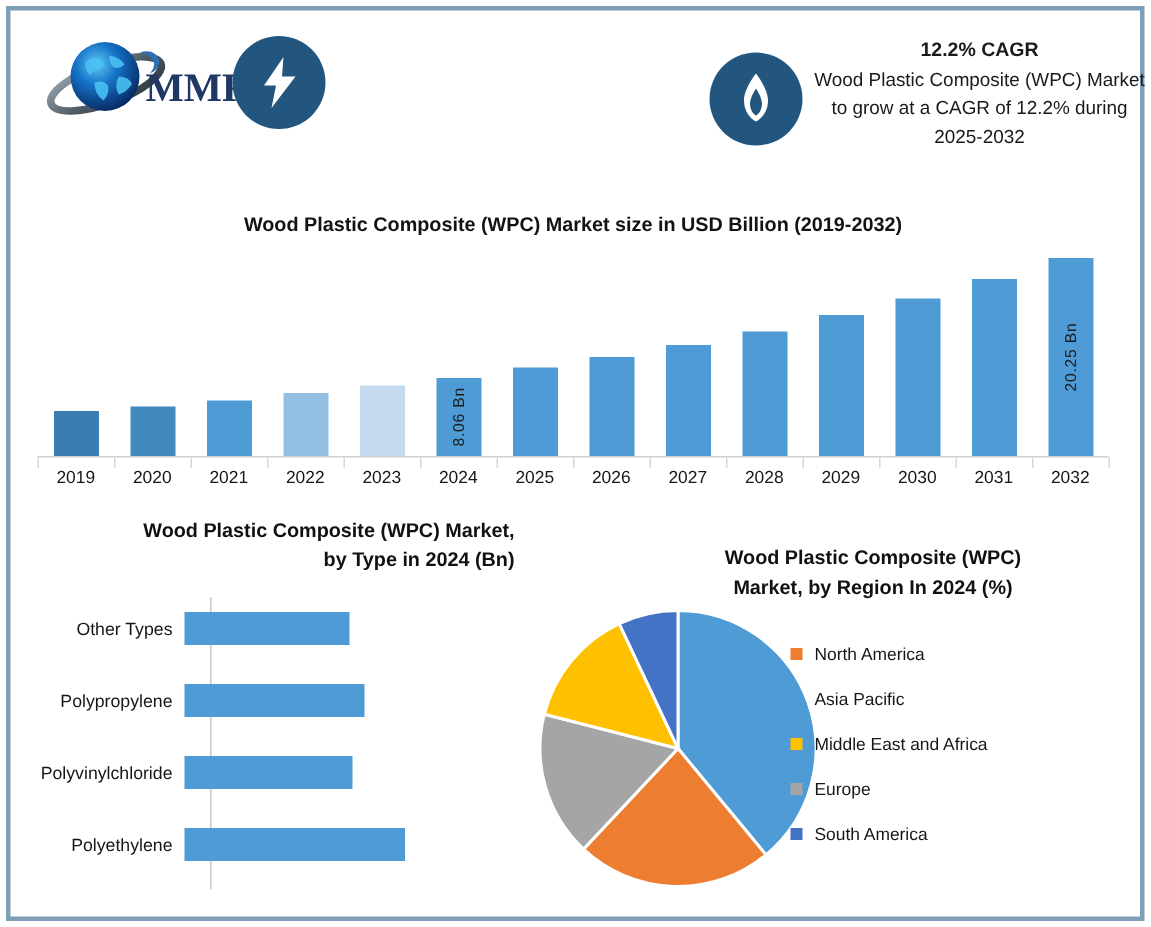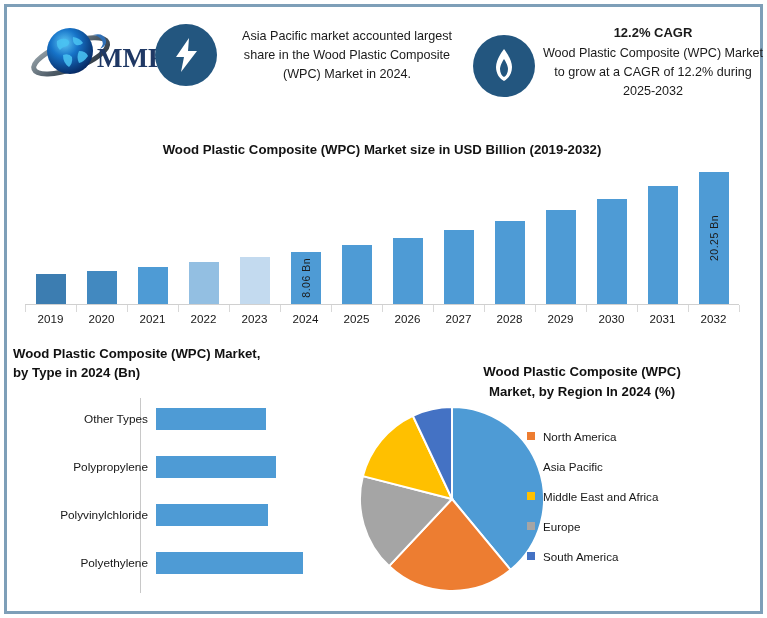"Asia Pacific market accounted largest" div.hdr-text { html: <div>Asia Pacific market accounted largest share in the Wood Plastic Composite (WPC) Market in 2024.</div> -> none }
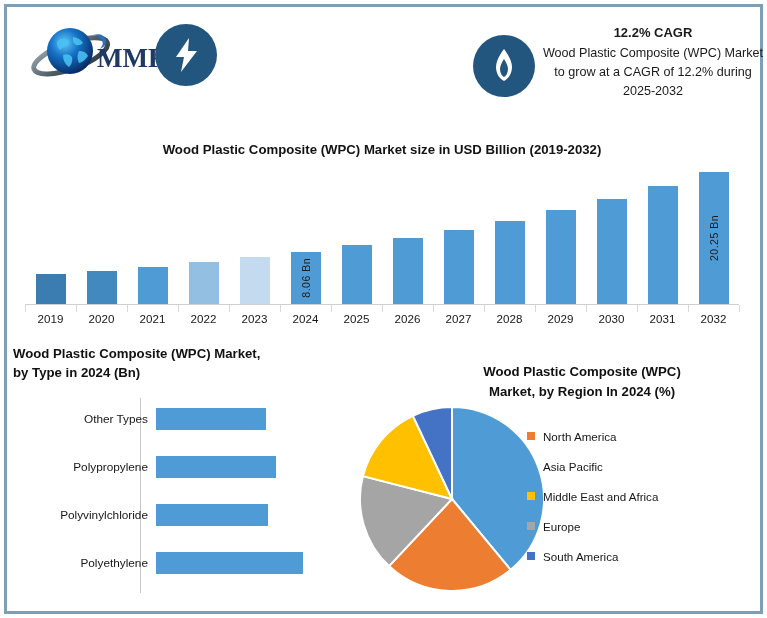"Wood Plastic Composite (WPC) Market," .hb-title { text-align: left -> right }
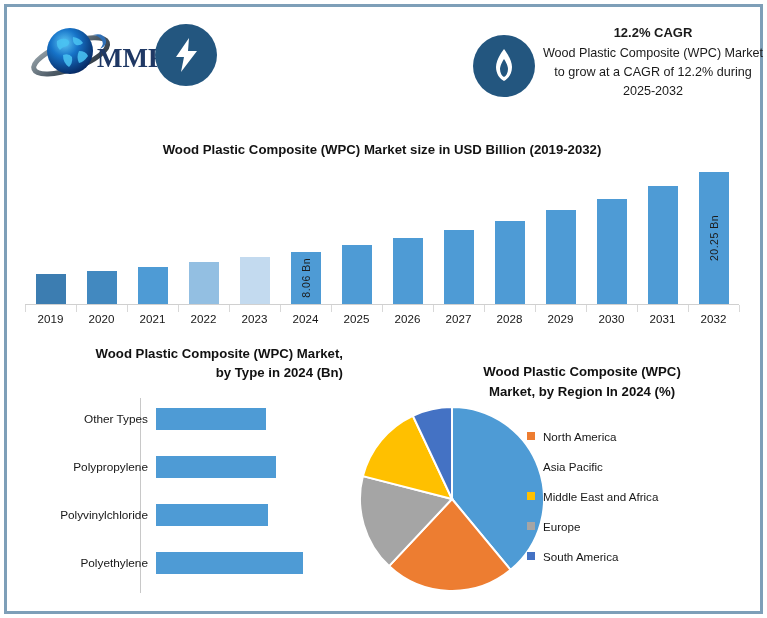"Other Types" .hb-label { width: 149px -> 116px }
